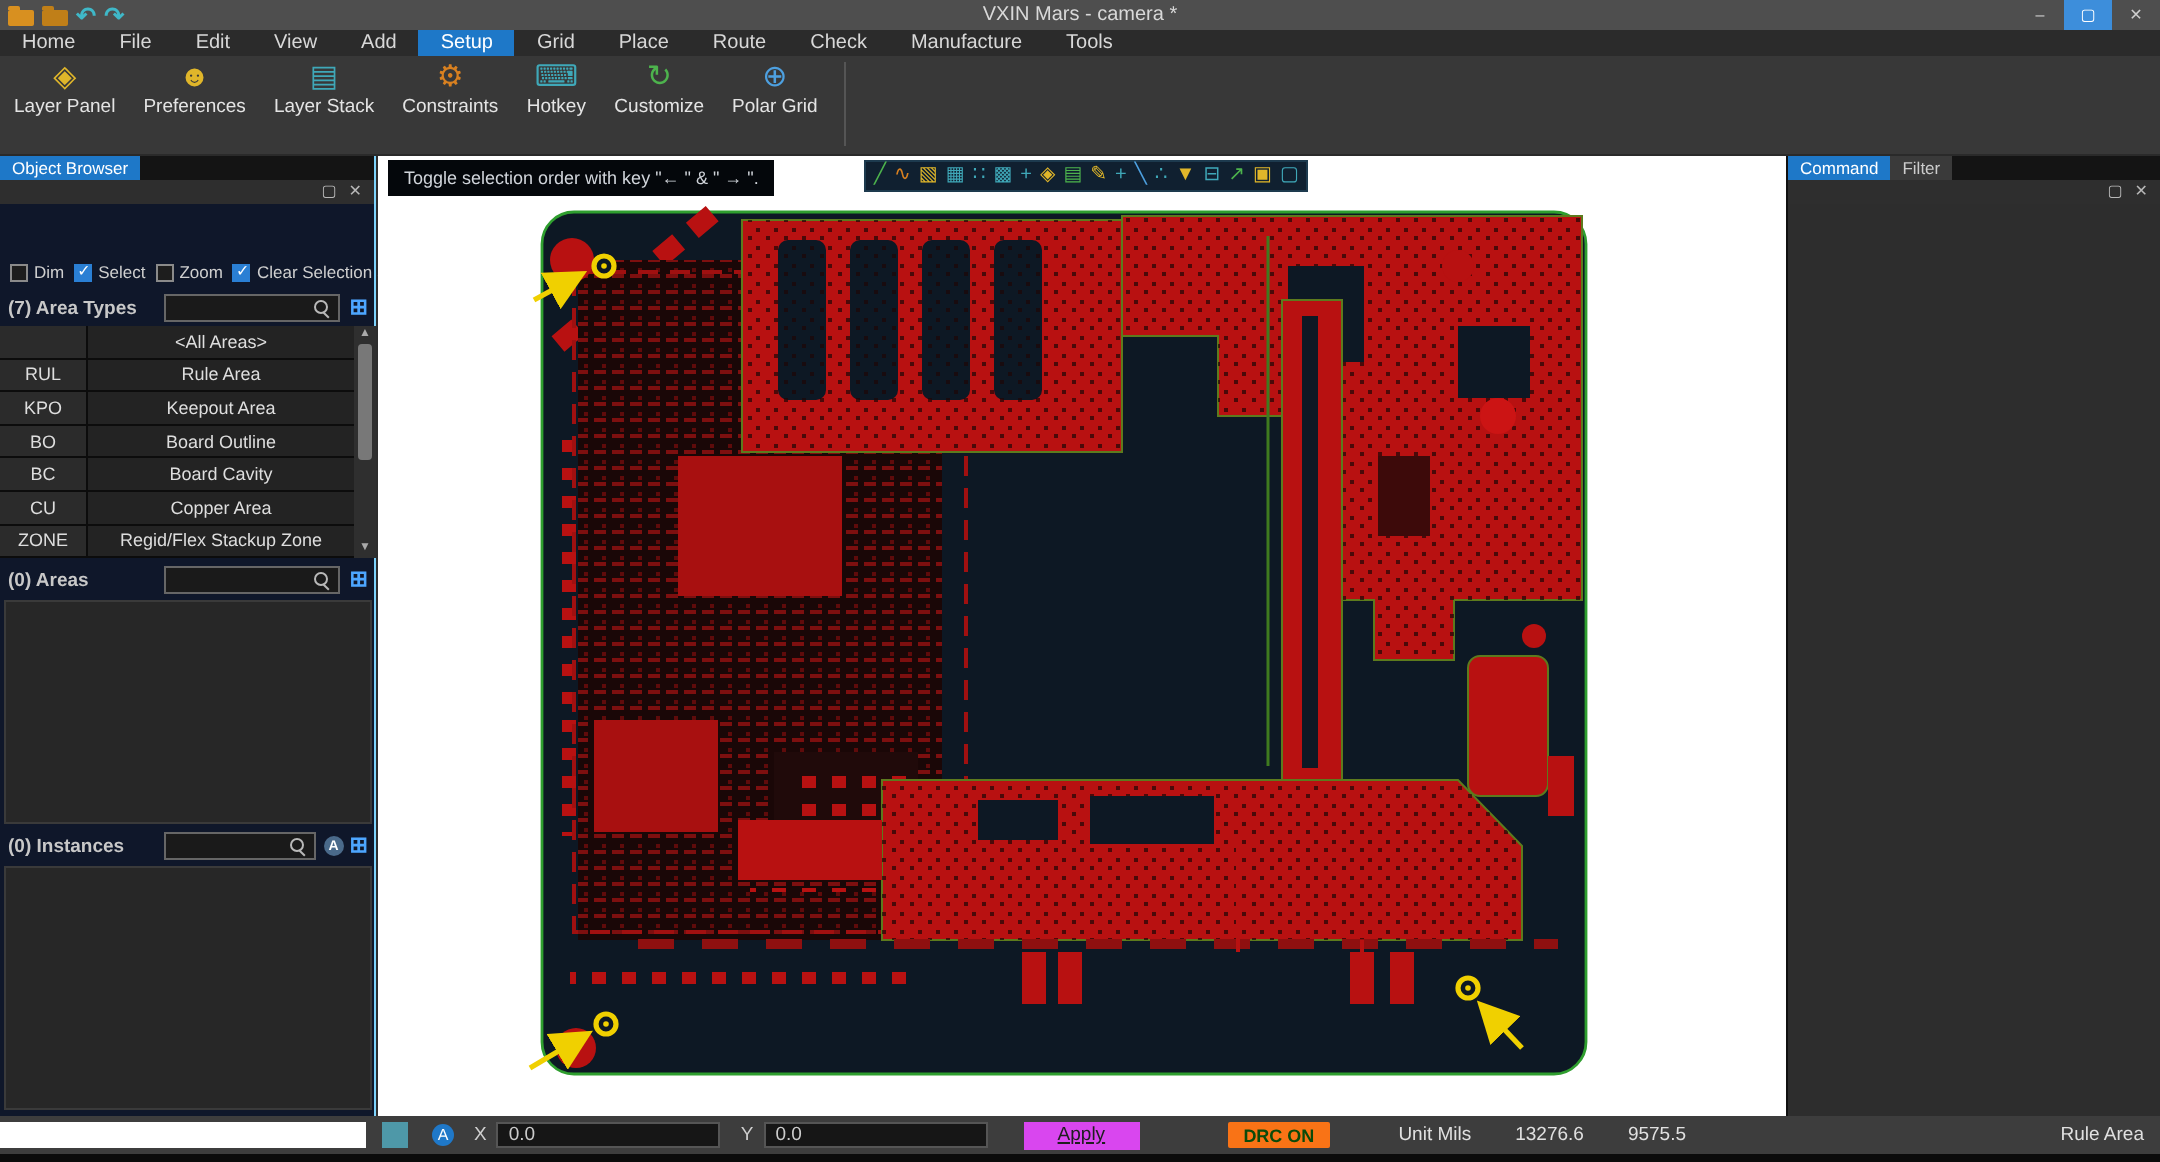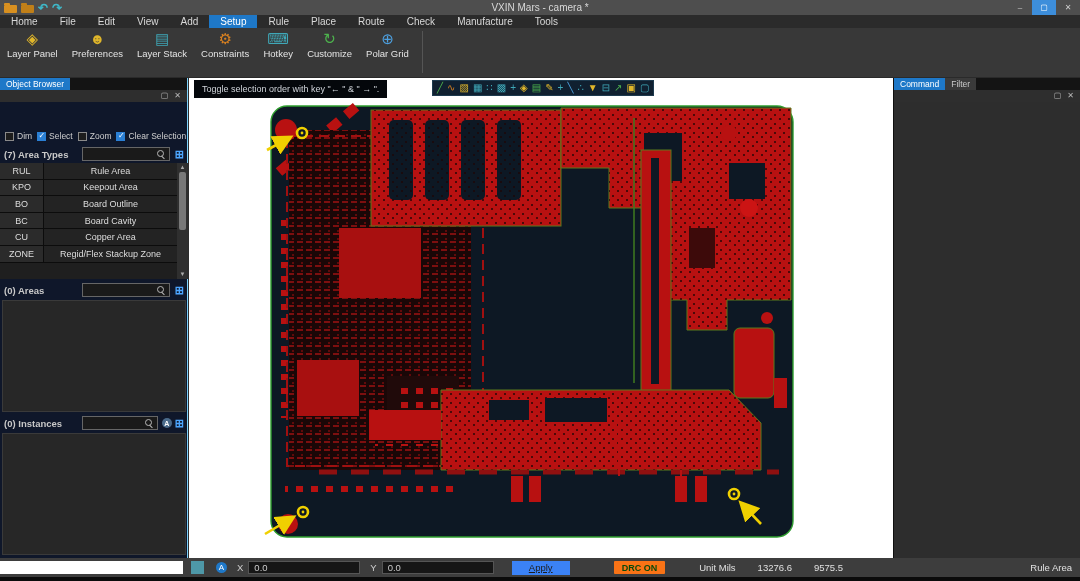"Rule" span.menu-item { text: Rule -> Grid }
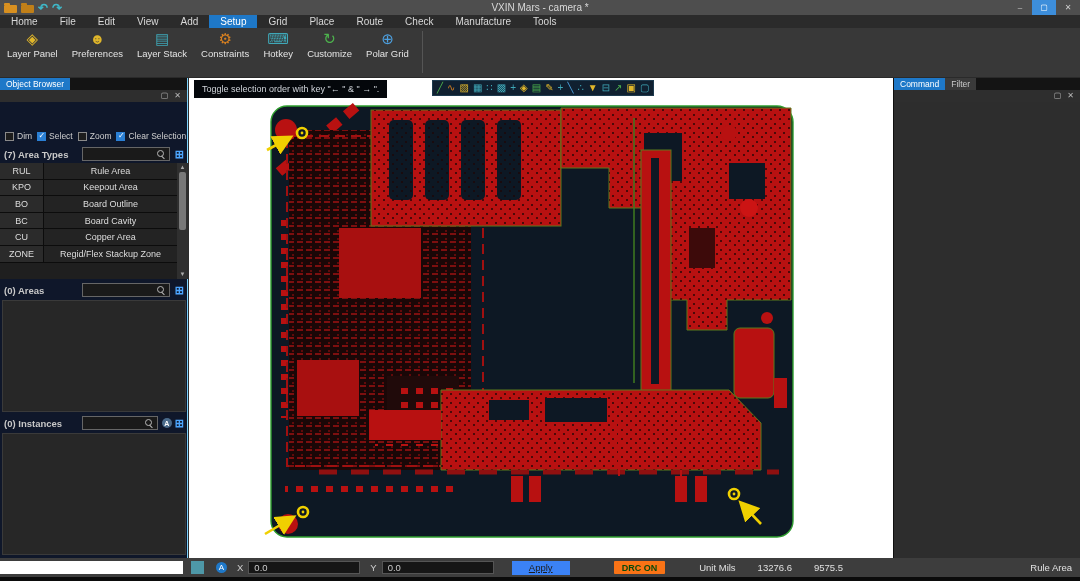"<All Areas>" div.at-row { html: none -> <div> <span></span> <span>&lt;All Areas&gt;</span> </div> }
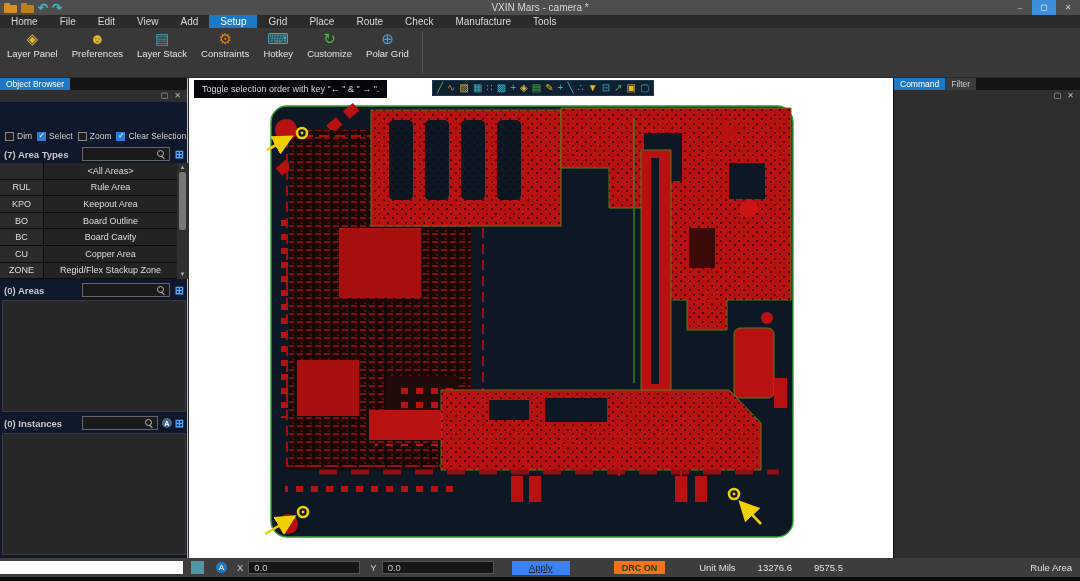"Apply" .apply-btn { background: #3b82f6 -> #d946ef }
